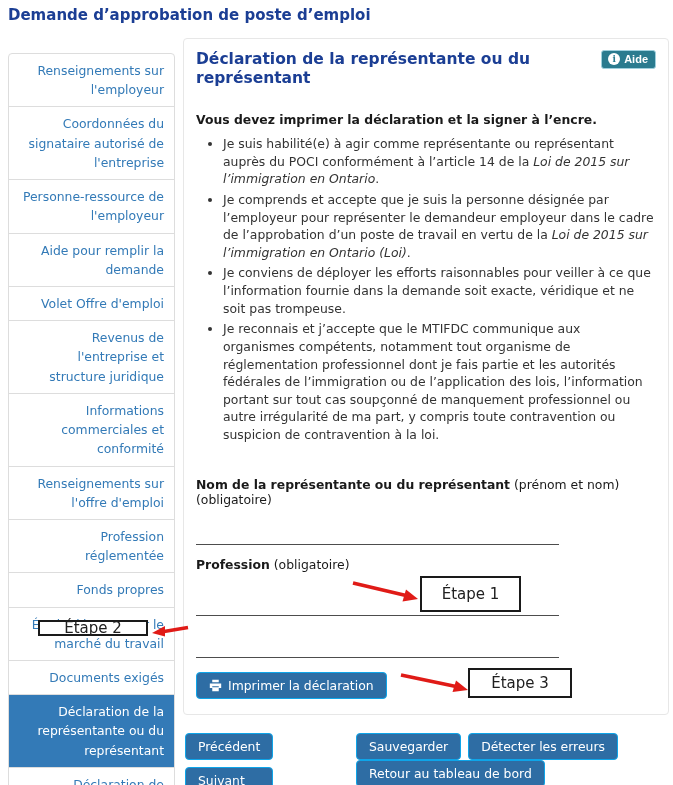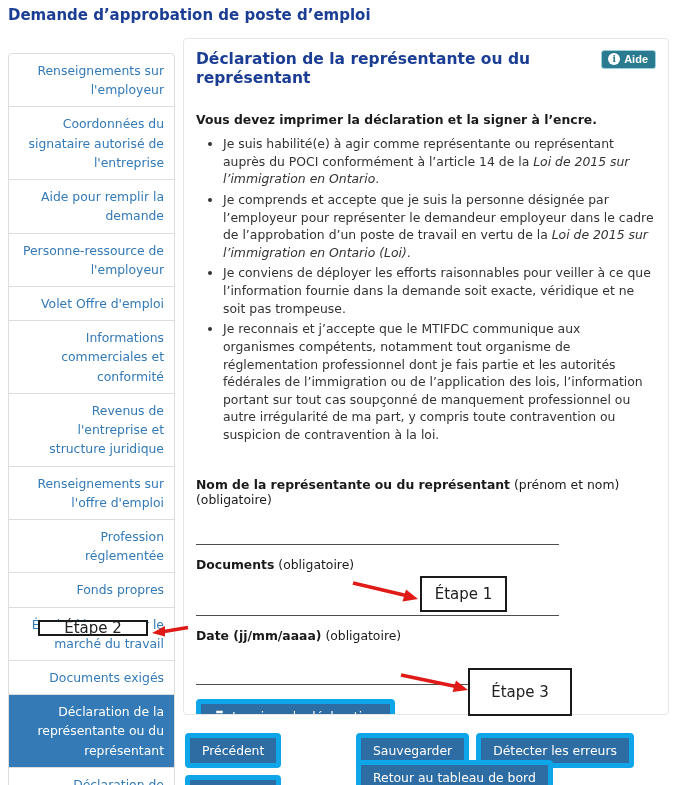"Aide pour remplir la demande" a.side-item { order: before "Personne-ressource de l'employeur" -> after "Personne-ressource de l'employeur" }
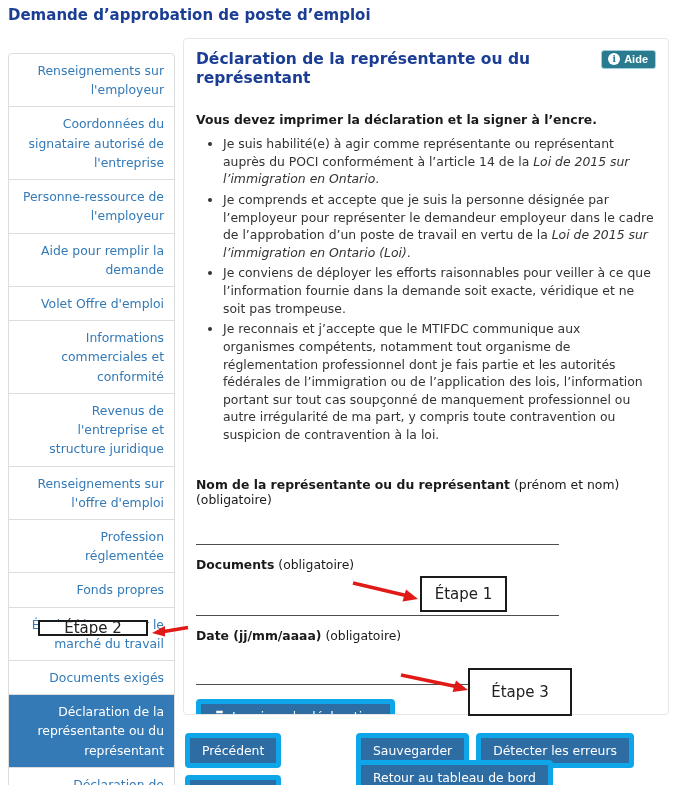"Informations commerciales et conformité" a.side-item { order: before "Revenus de l'entreprise et structure" -> after "Revenus de l'entreprise et structure" }
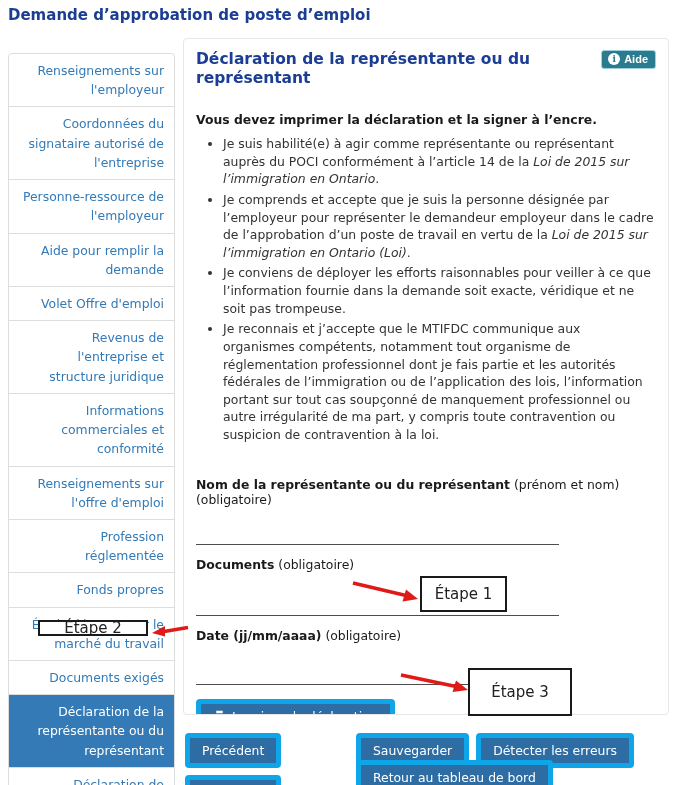"Documents" span.b { text: Documents -> Profession }
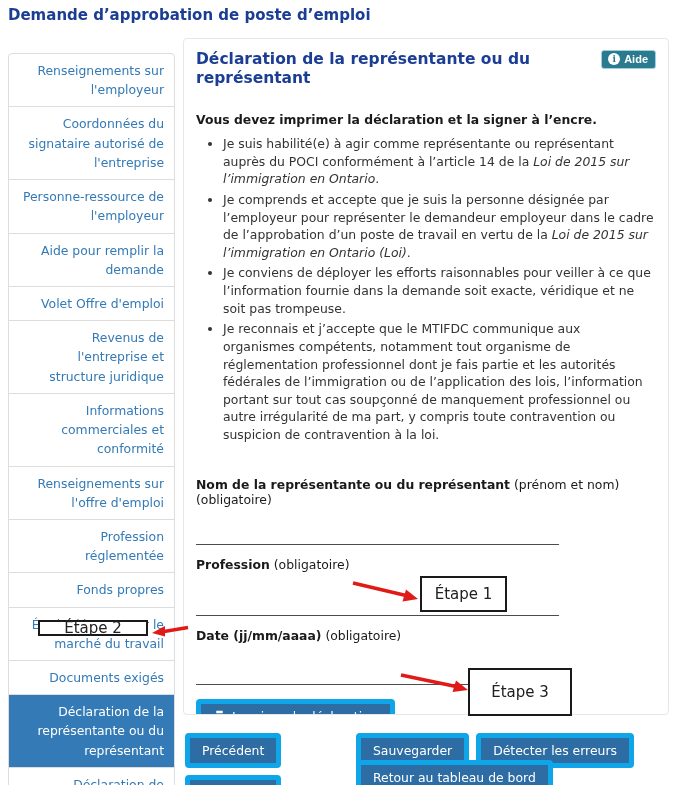"Étape 1" .step-1 { width: 87px -> 101px }
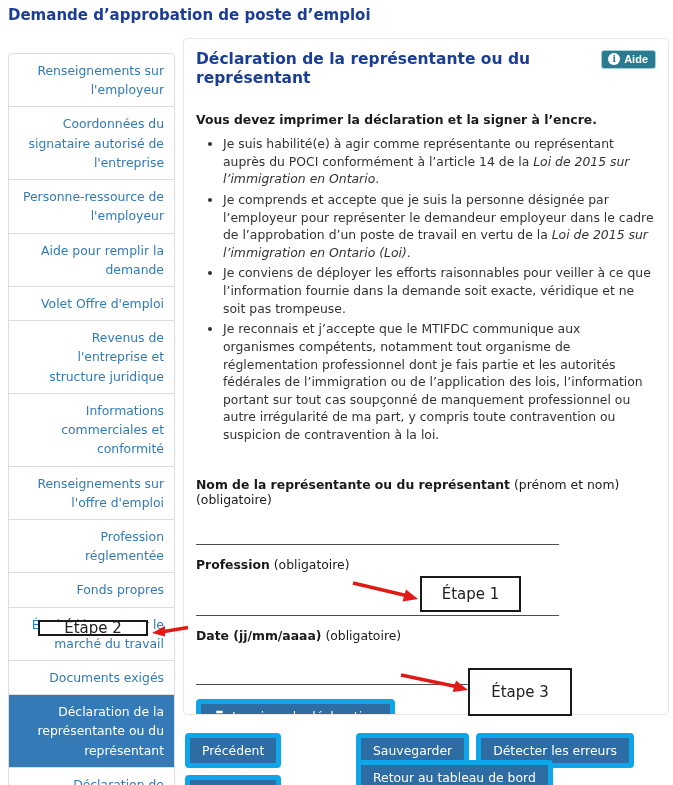"Date (jj/mm/aaaa) (obligatoire)" p.field-label { html: <p><span>Date (jj/mm/aaaa)</span><span> (obligatoire)</span></p> -> none }
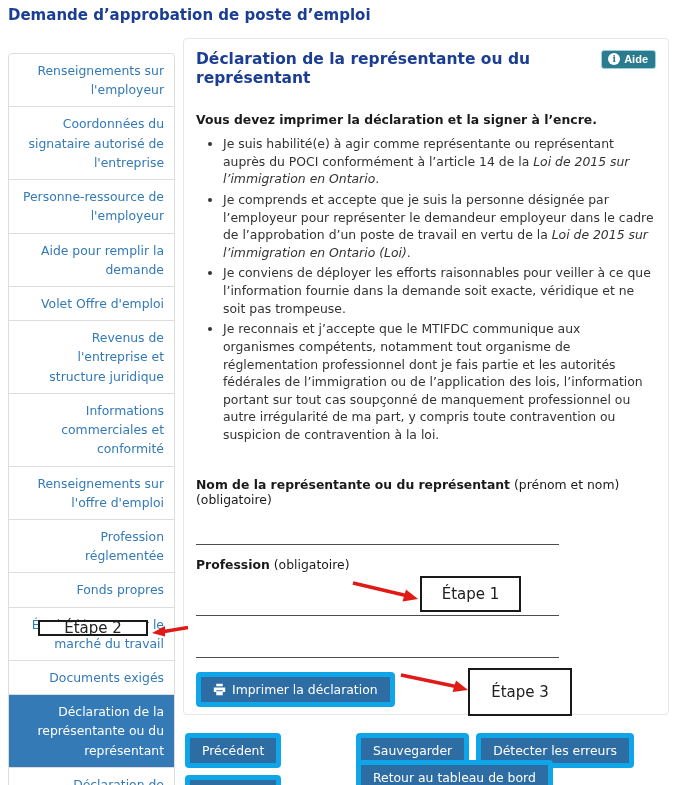"Imprimer la déclaration" .btn-blue { border: 5px solid #0ea5e9 -> 1px solid #0ea5e9 }
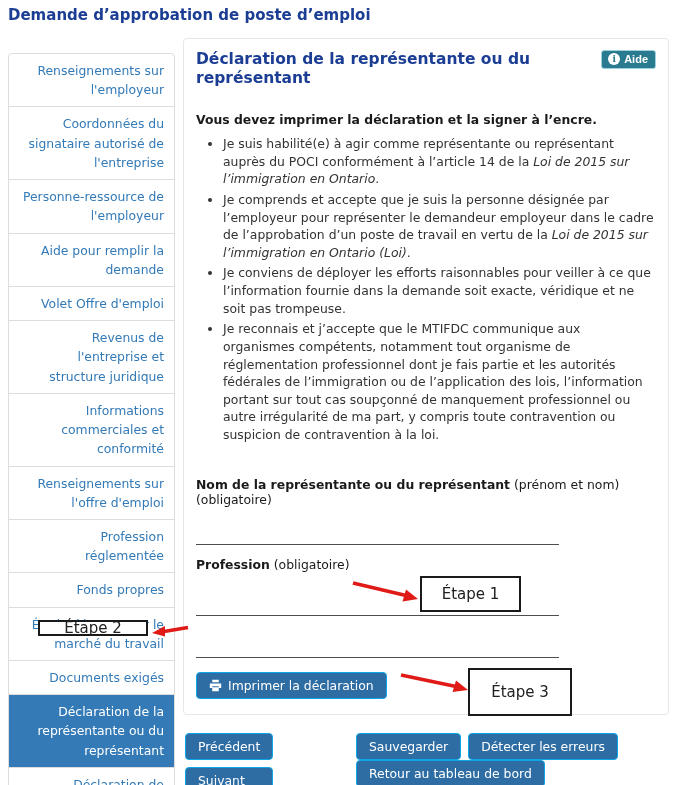"Étape 3" .step-3 { height: 48px -> 30px }
